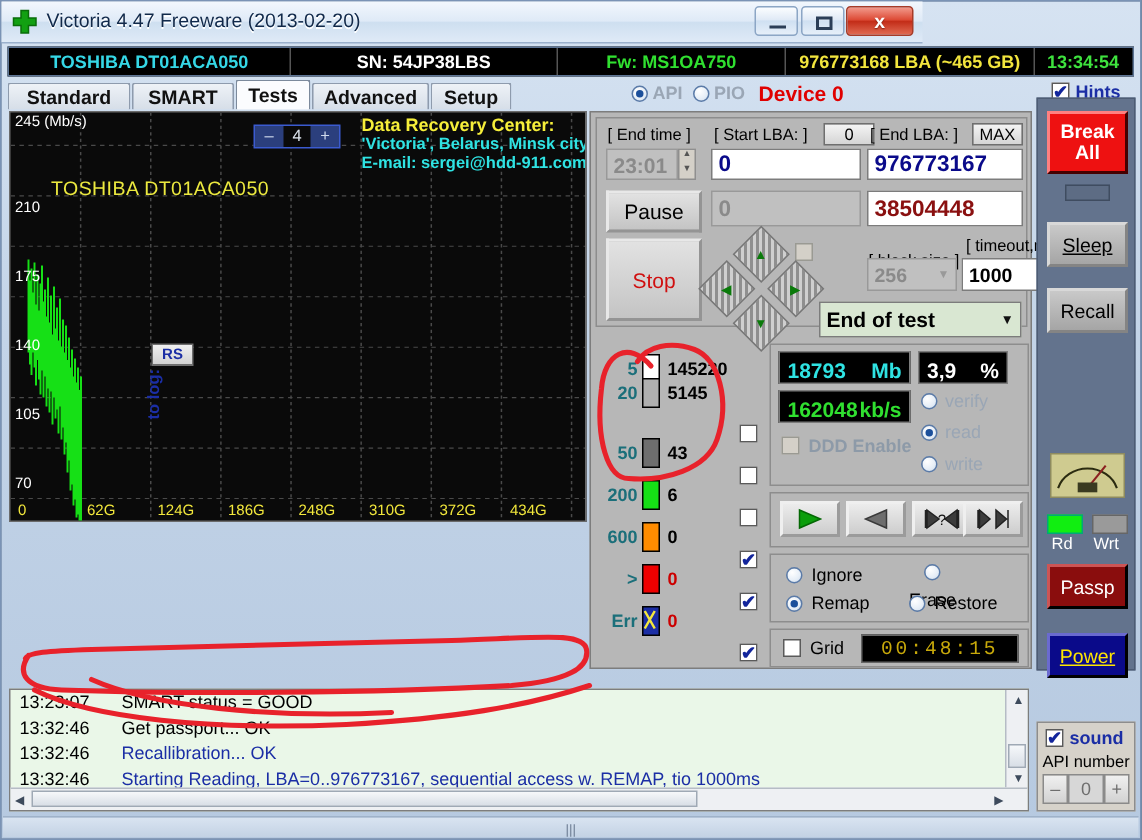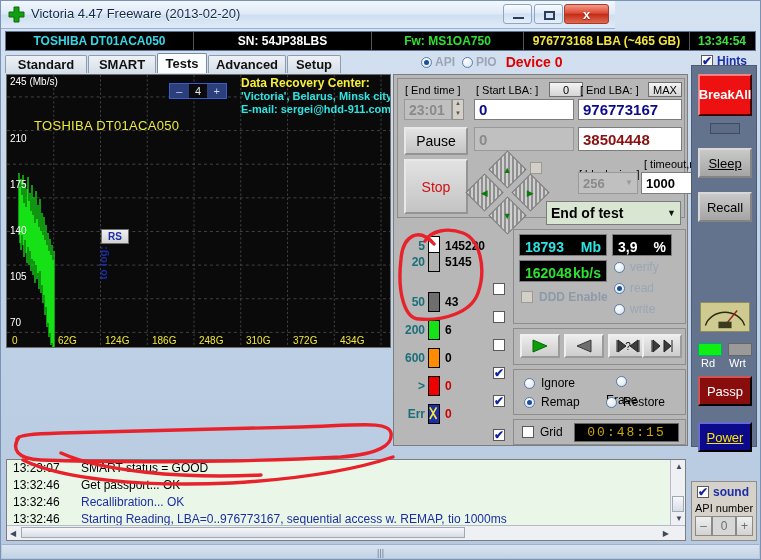"Break" #rb-break { flex-direction: row -> column }
